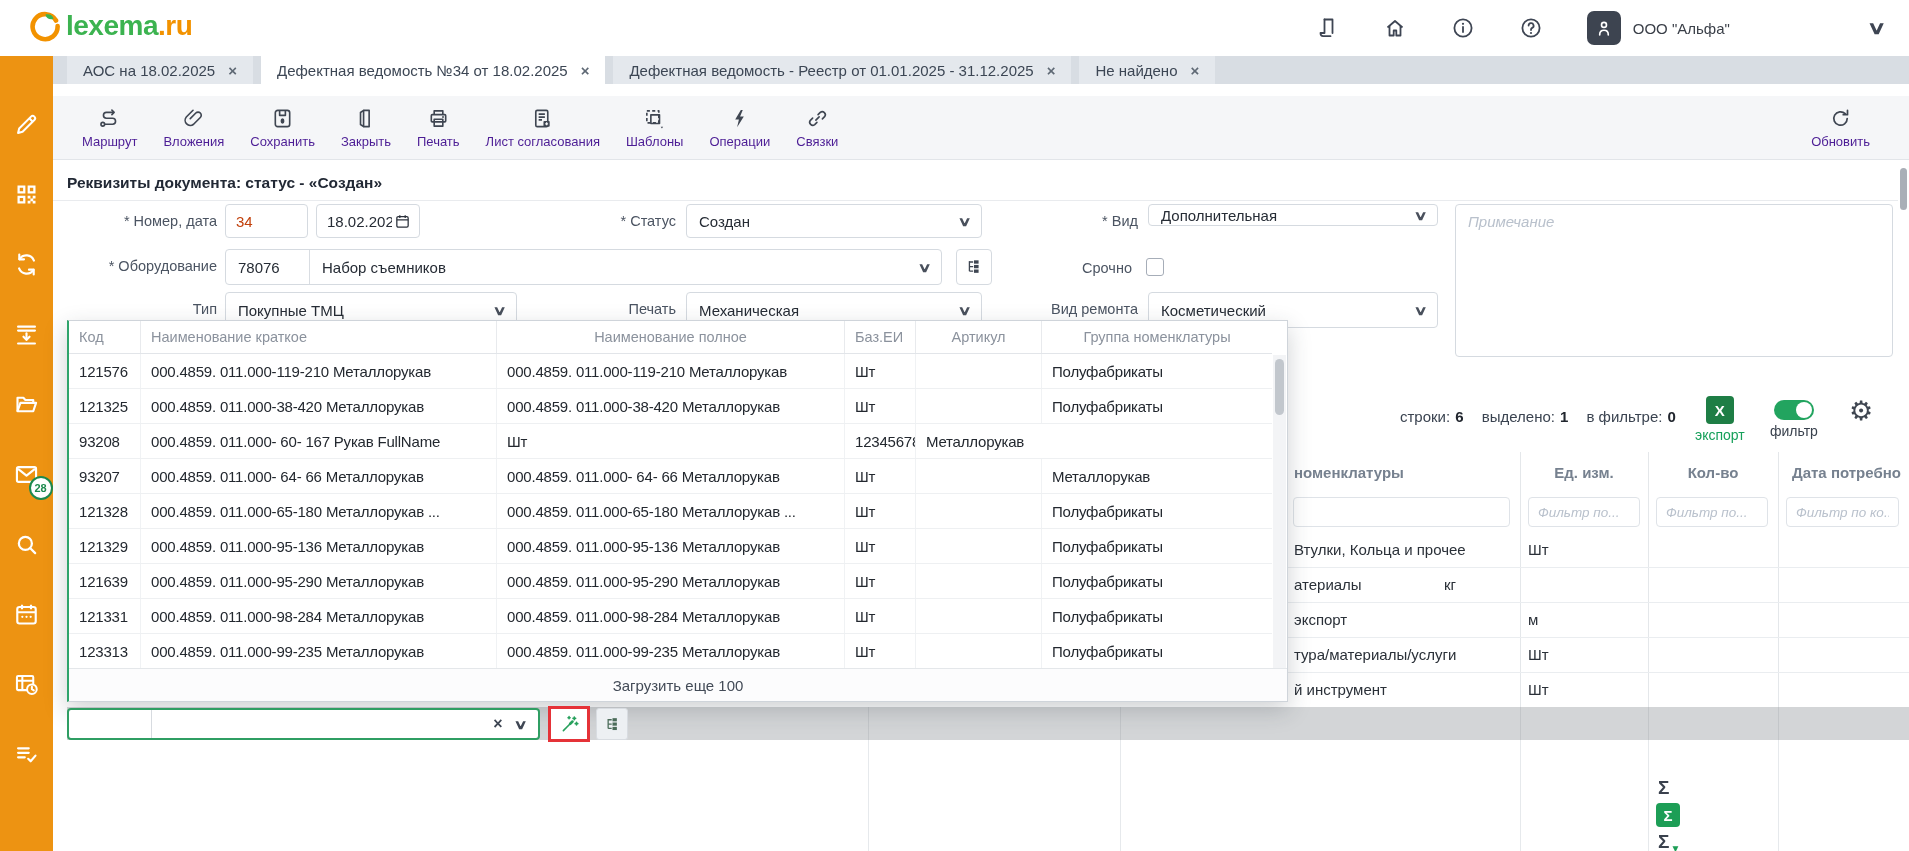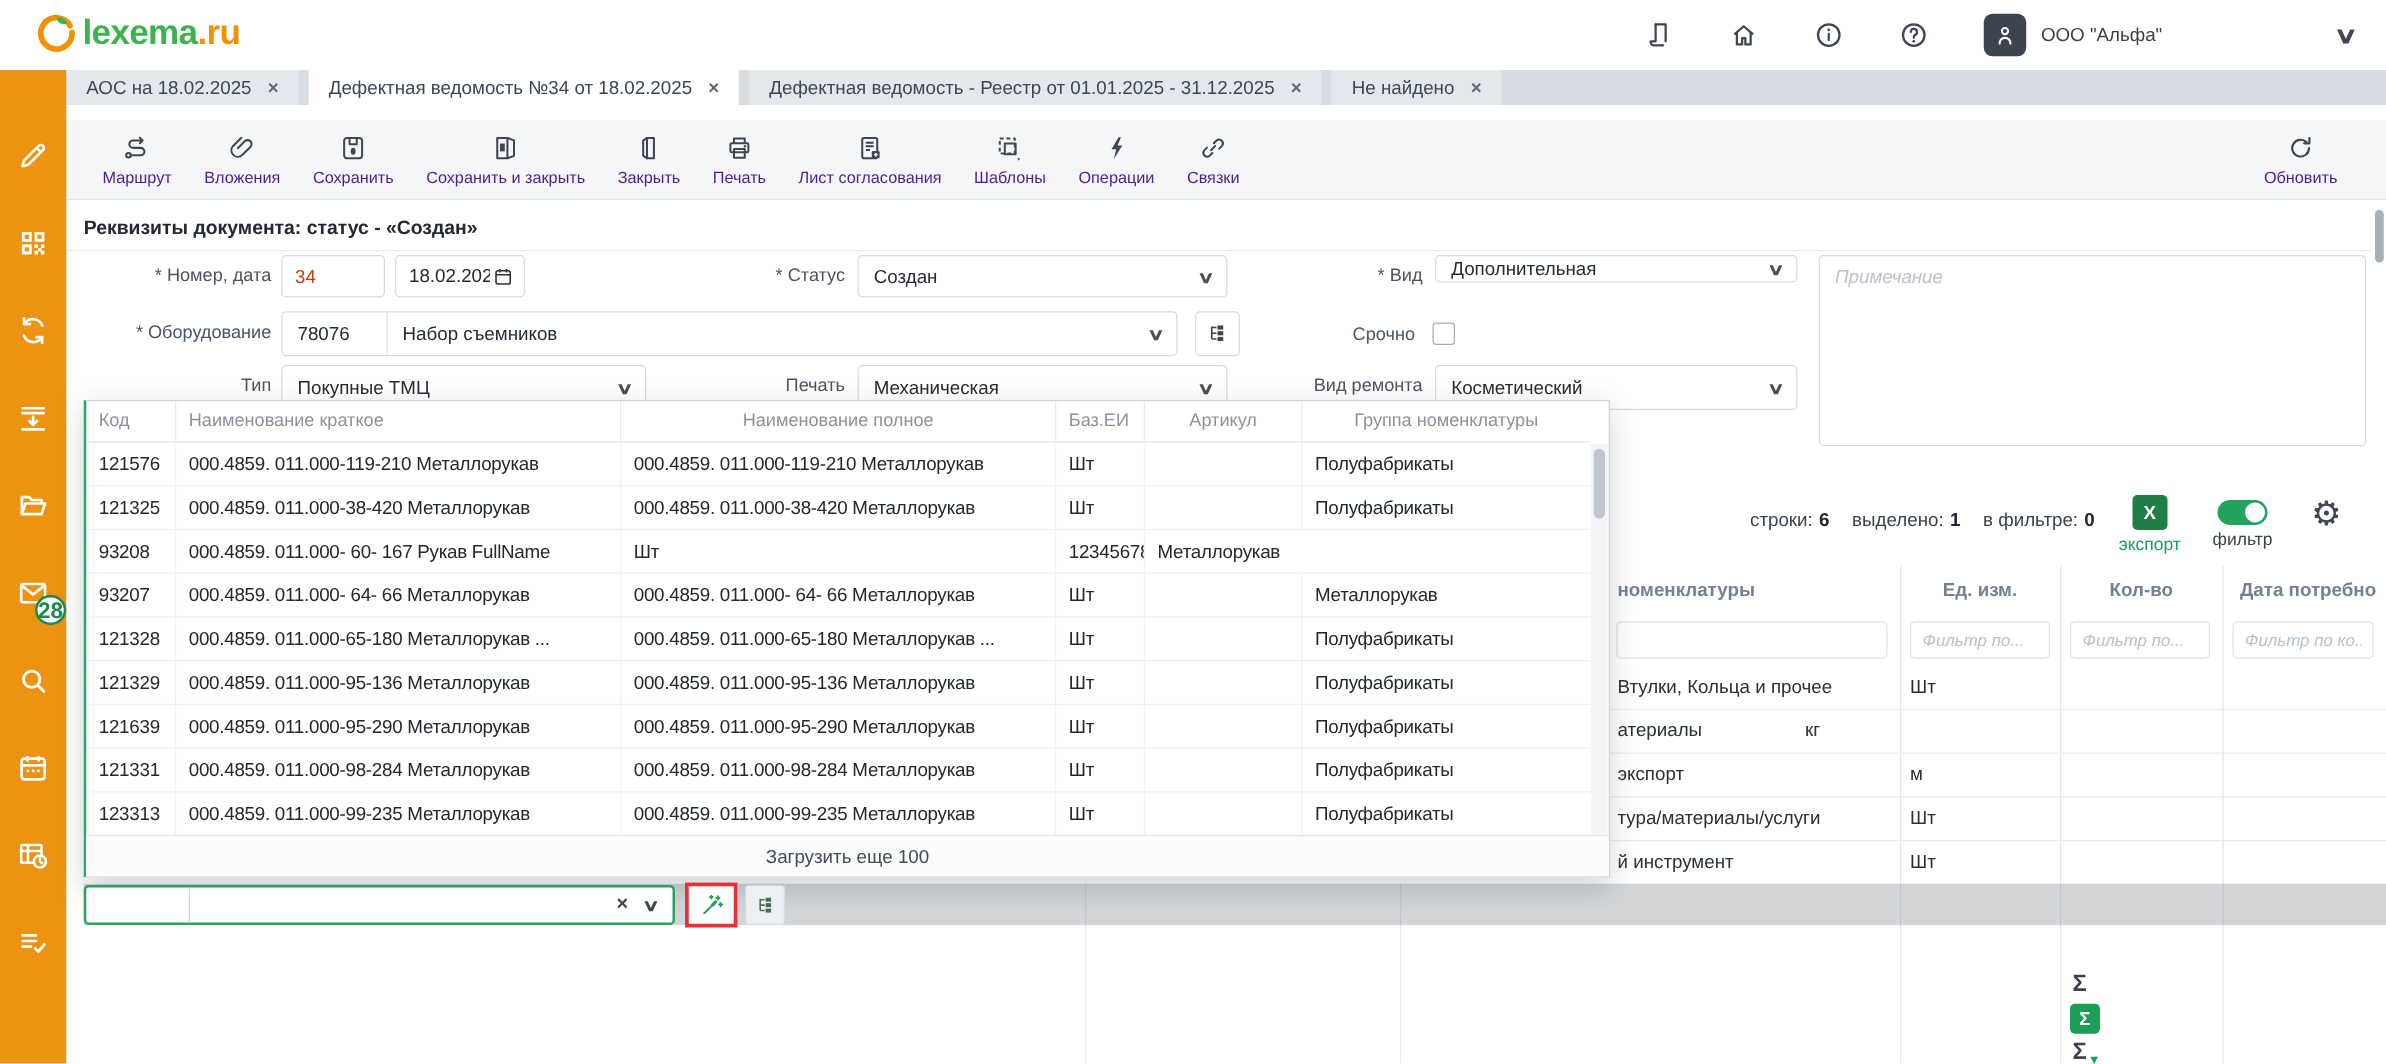"АОС на 18.02.2025" .tabbar { padding-left: none -> 14px }
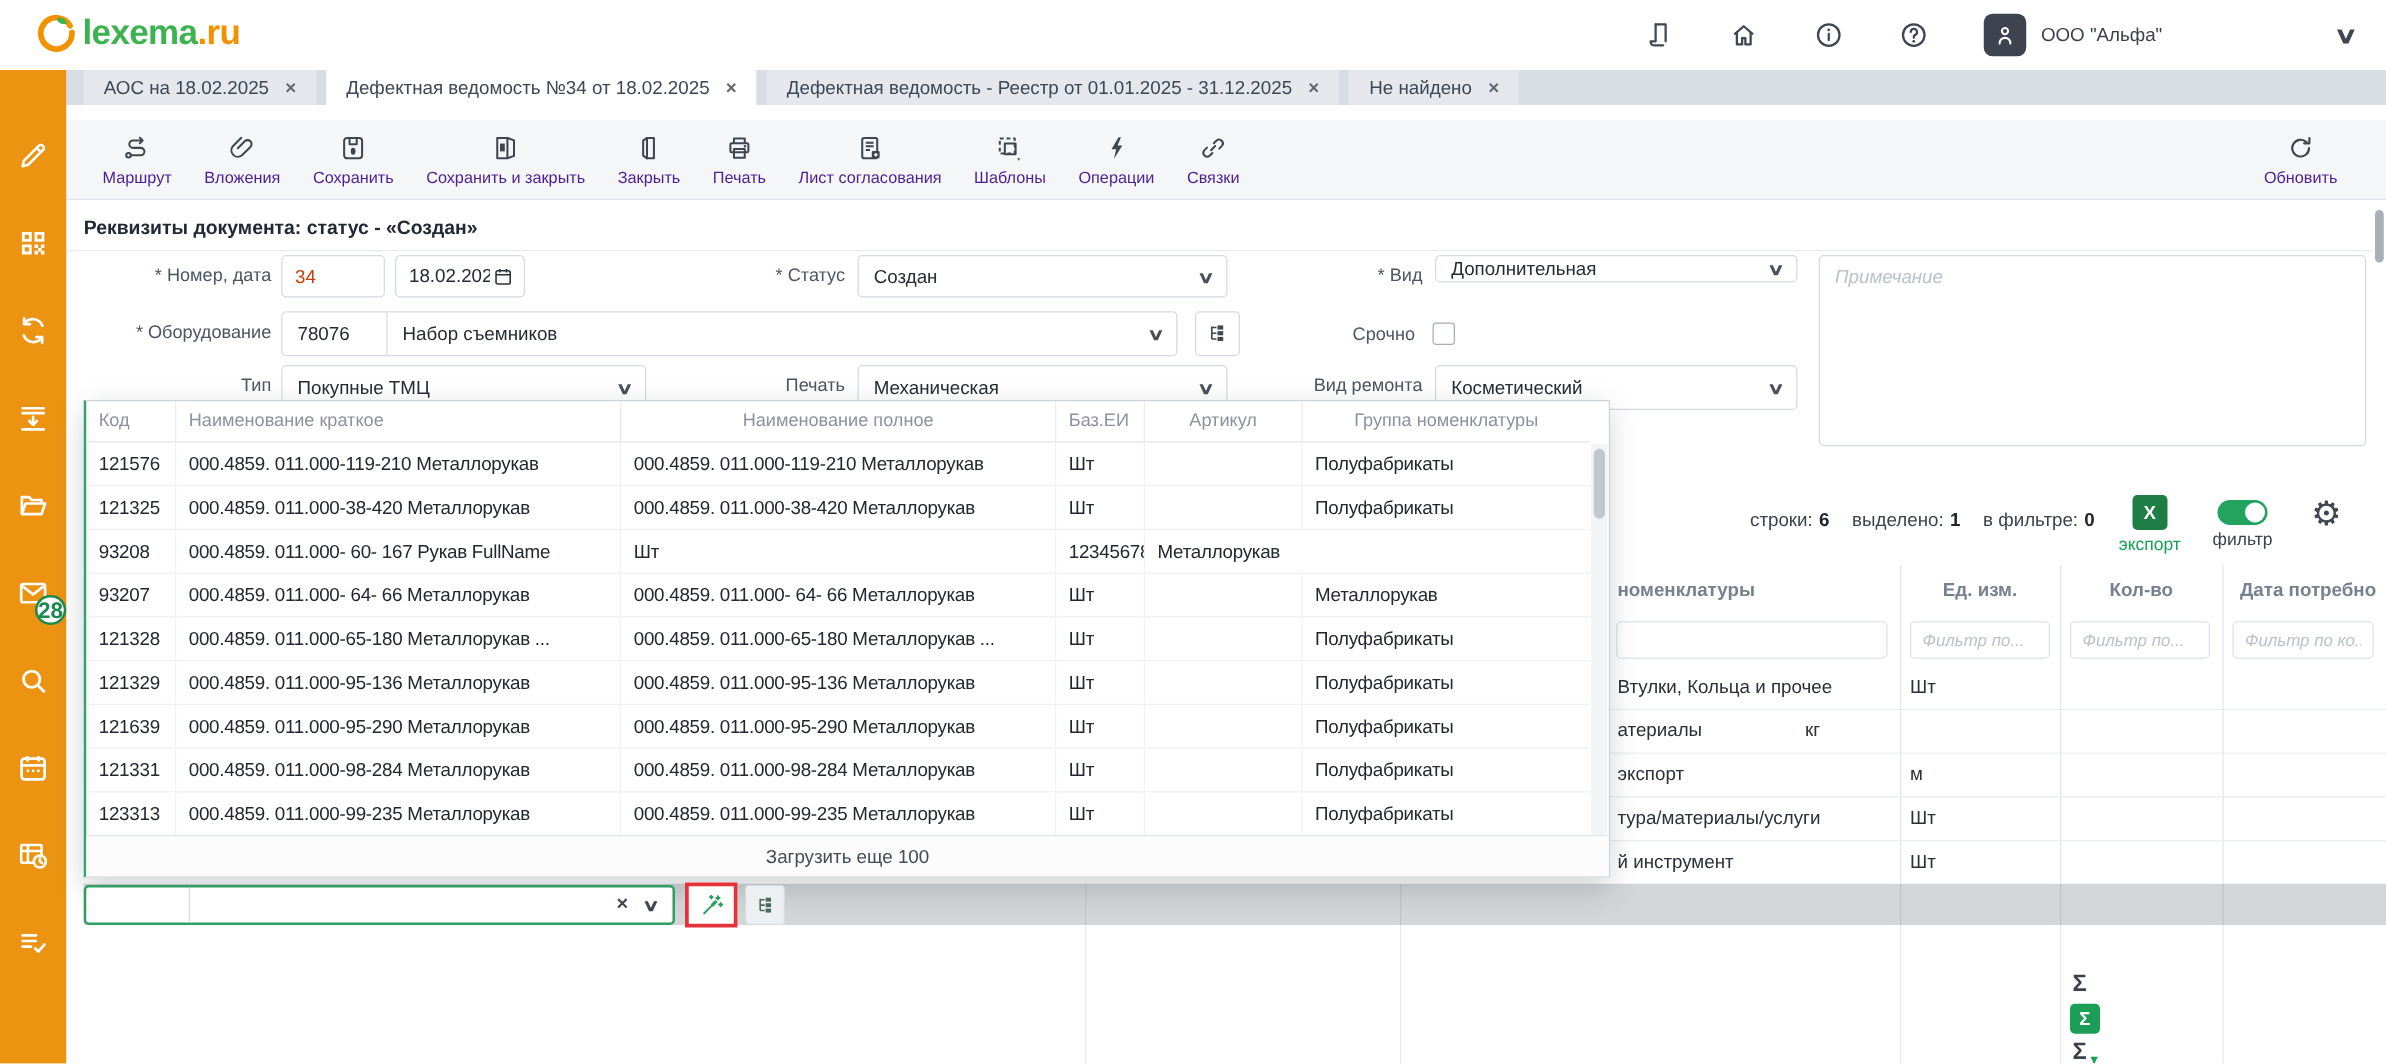"Сохранить и закрыть" div.tbtn { html: <div> <svg> <use></use> </svg> <span>Сохранить и закрыть</span> </div> -> none }
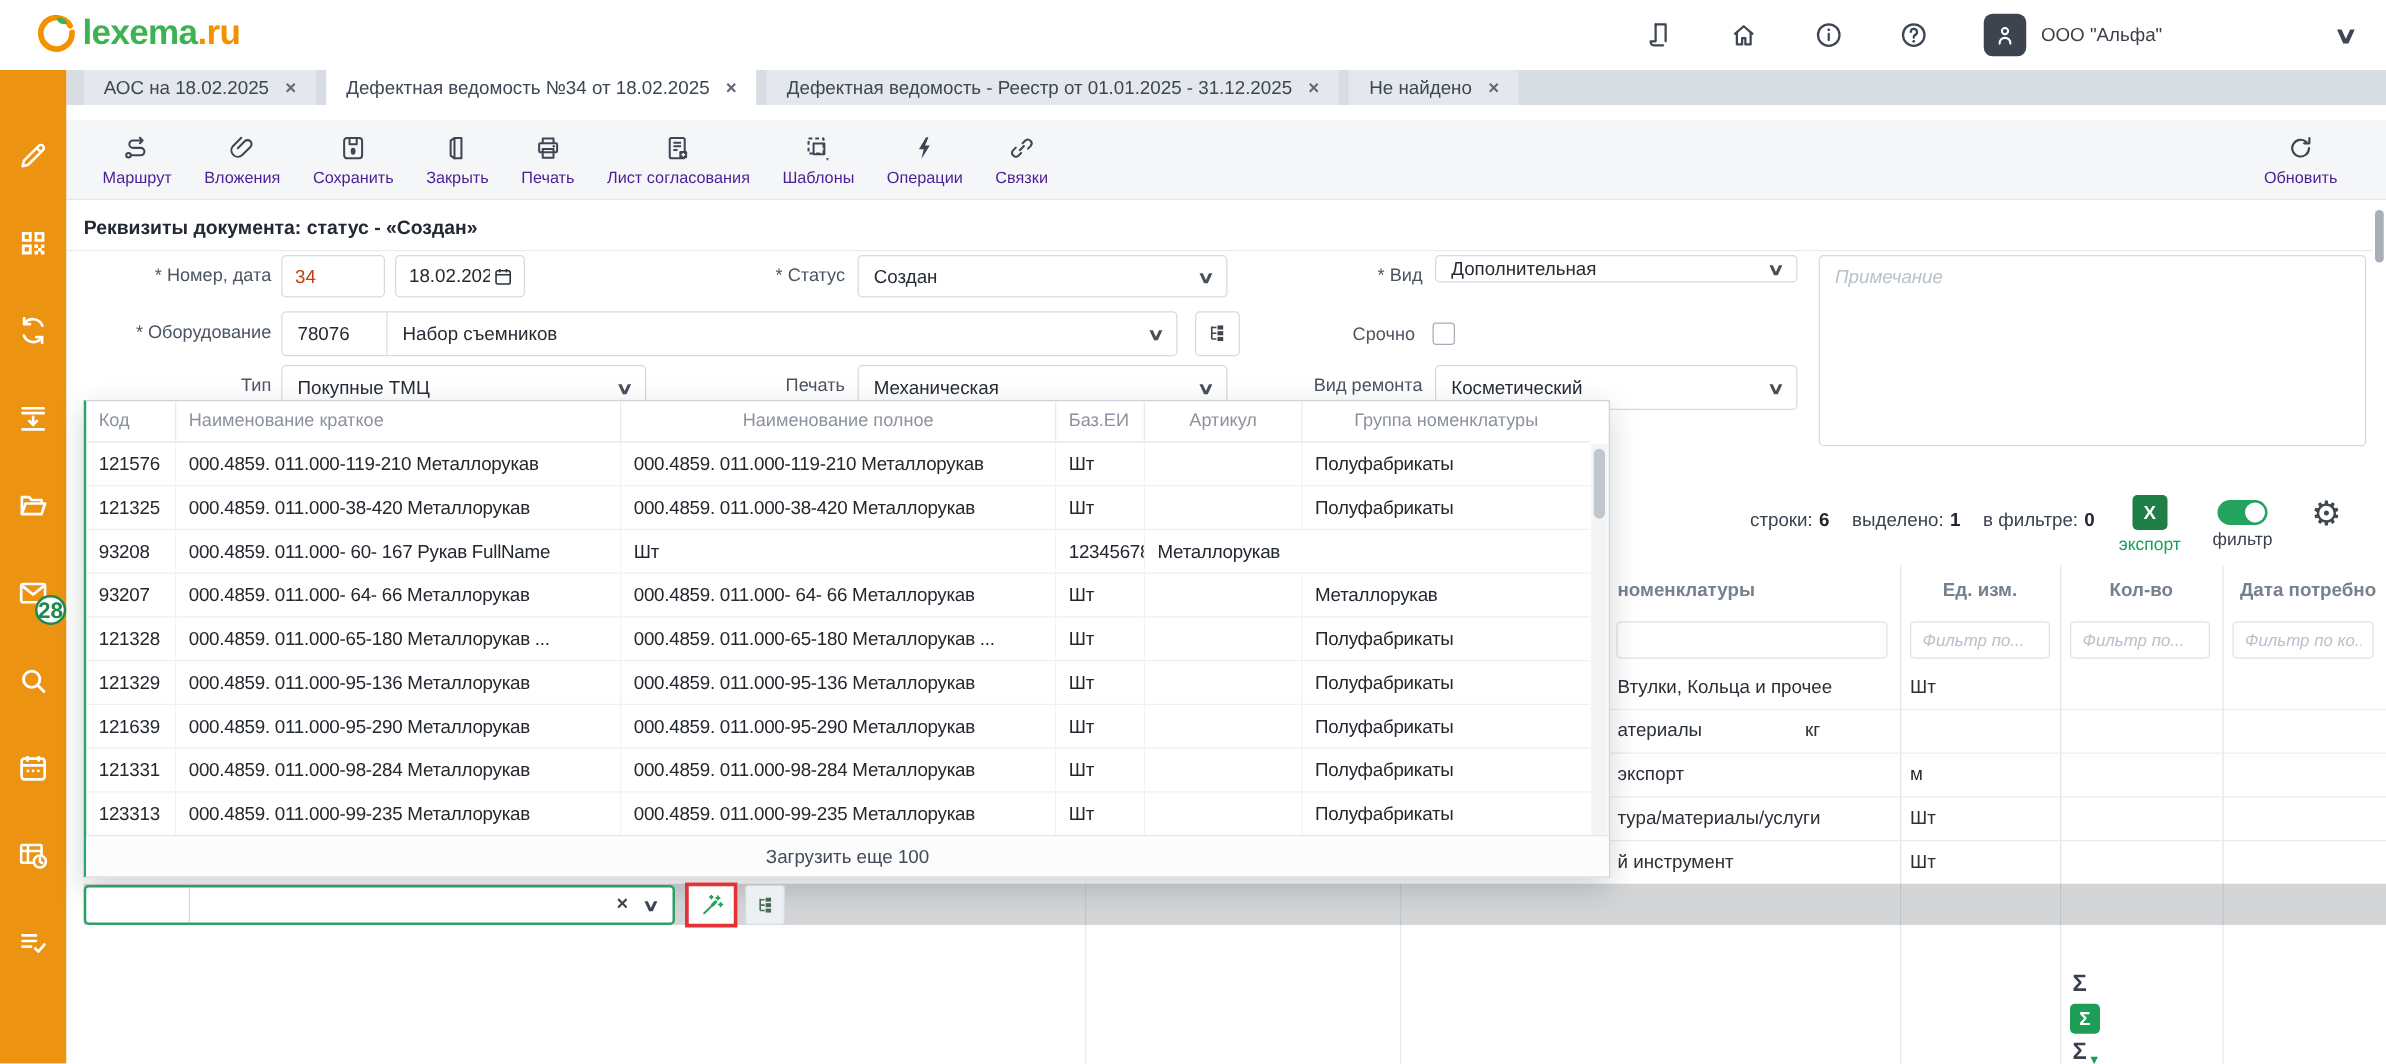"28" .sbadge { font-size: 18px -> 11px }
